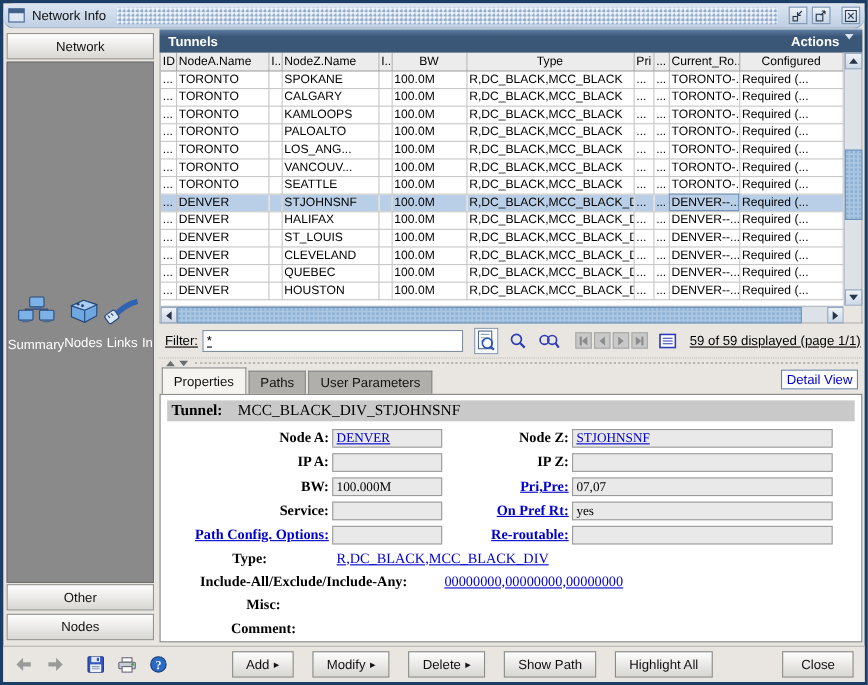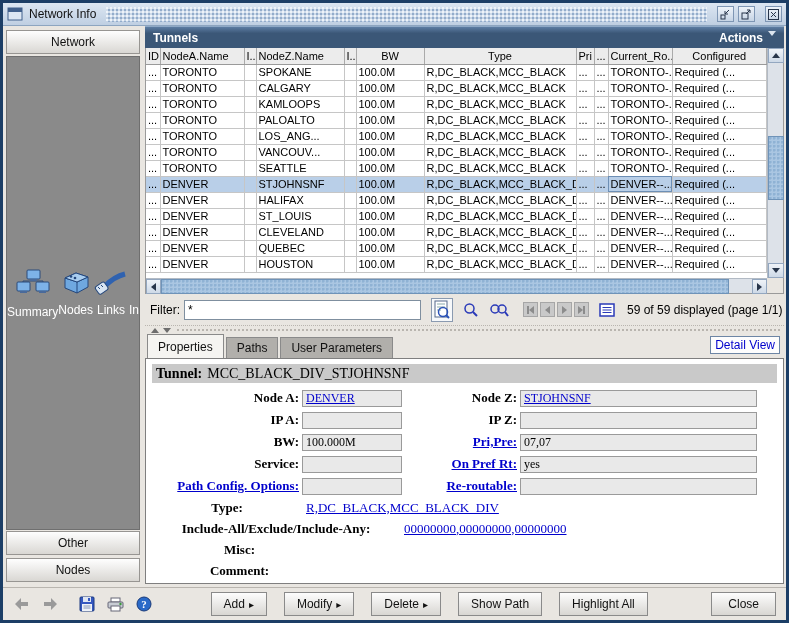"Network Info" .titlebar { border-radius: none -> 10px }
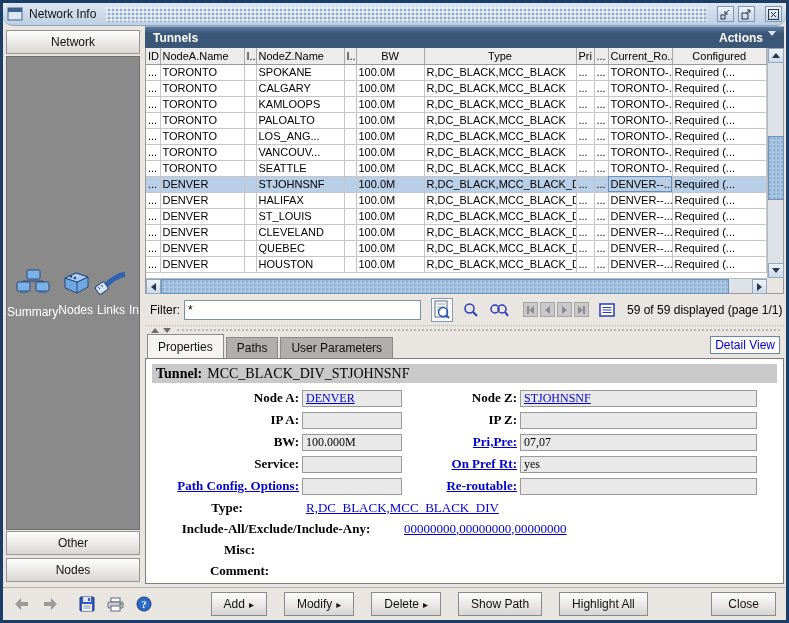"Filter:" .filter-bar { text-decoration: none -> underline }
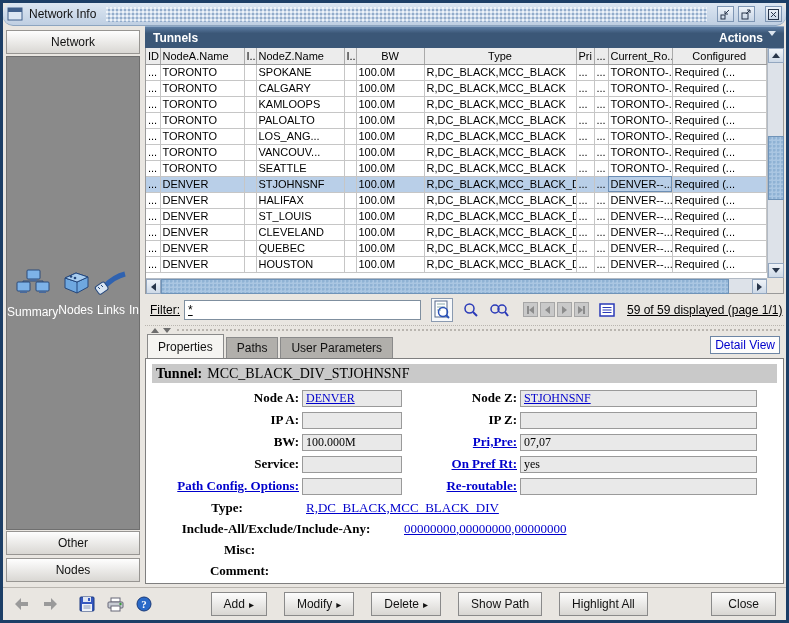"Tunnel:" .tunnel-bar b { margin-right: 5px -> 14px }
